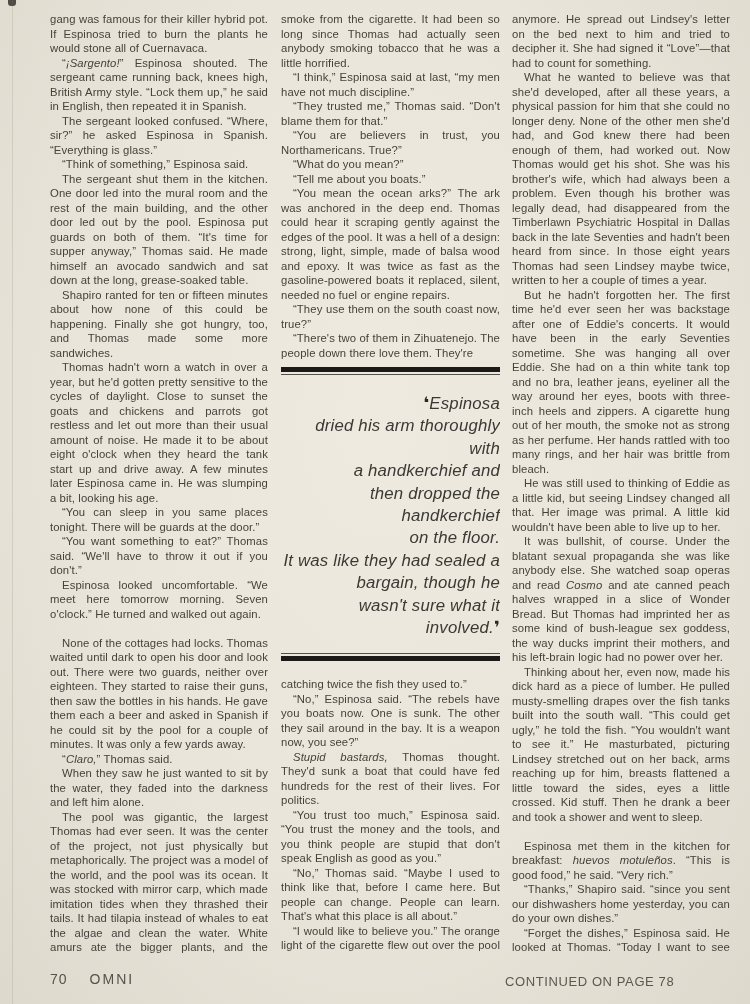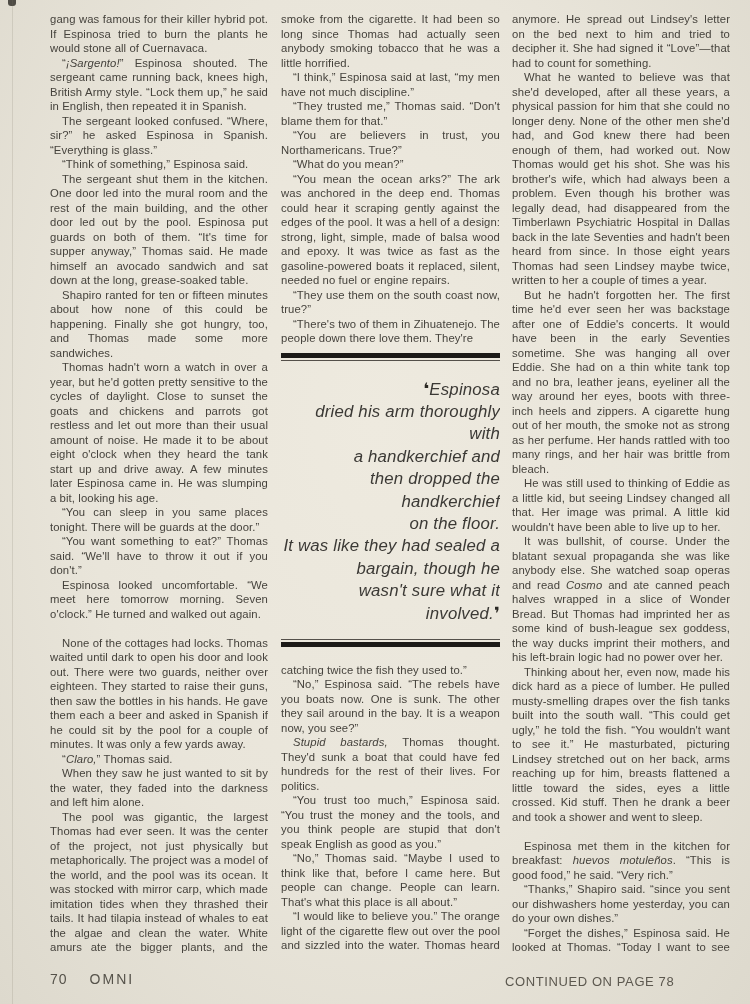"“Tell me about you boats.”" p.indent { html: none -> <p><span>“Tell me about you boats.”</span></p> }
